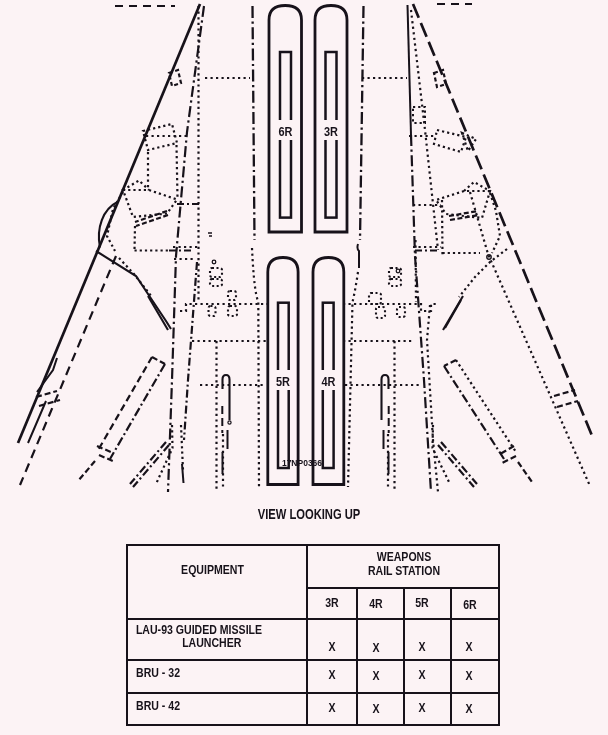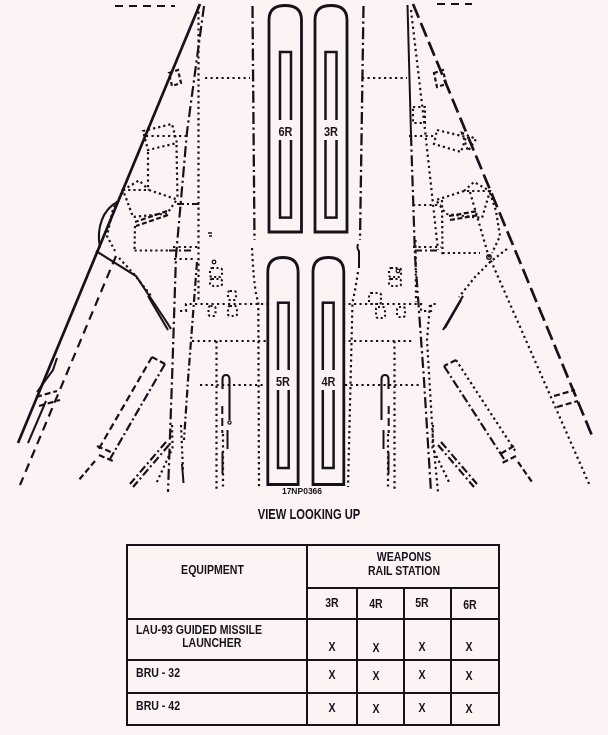"17NP0366" div.abs { top: 486px -> 458px }
